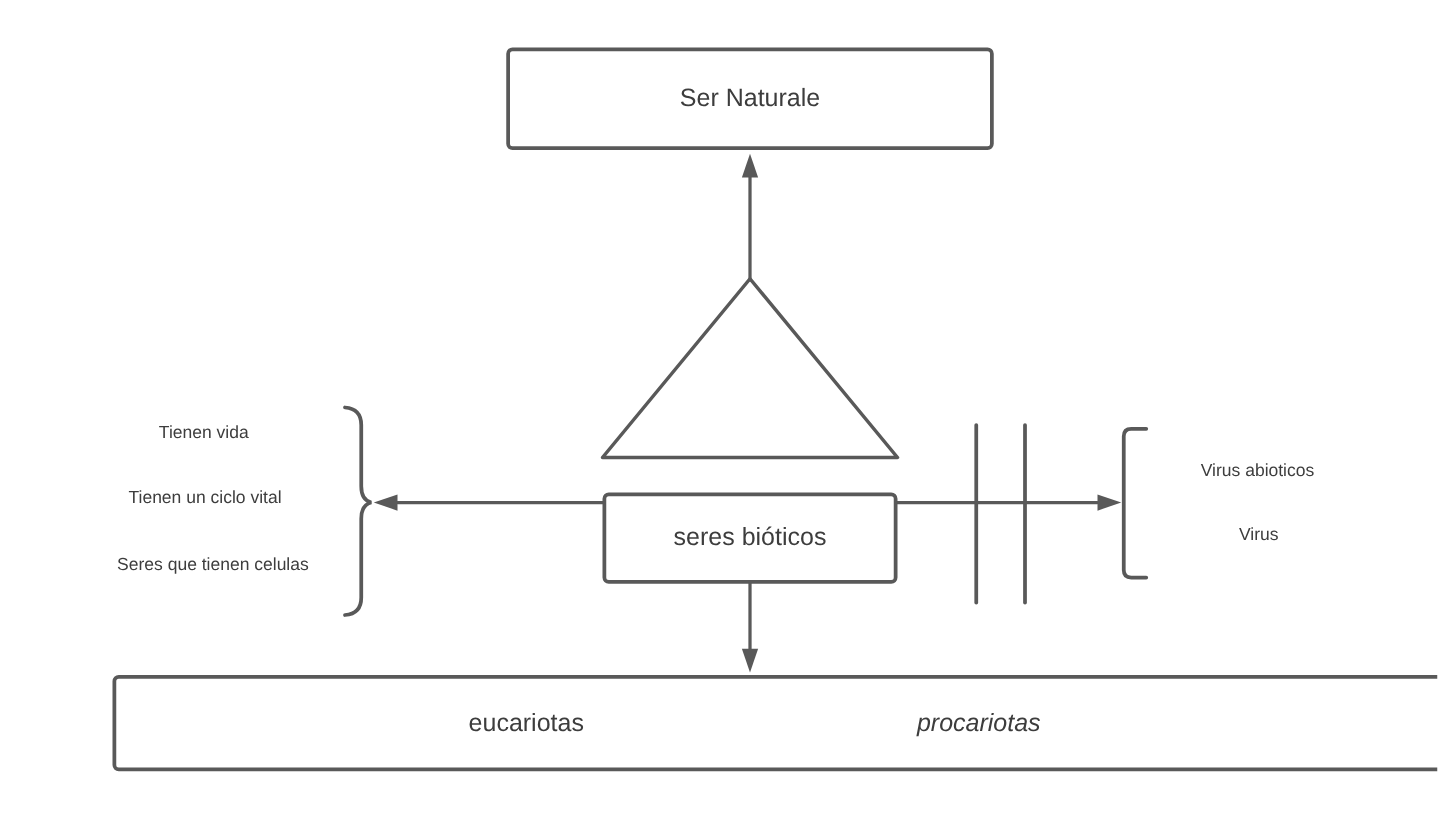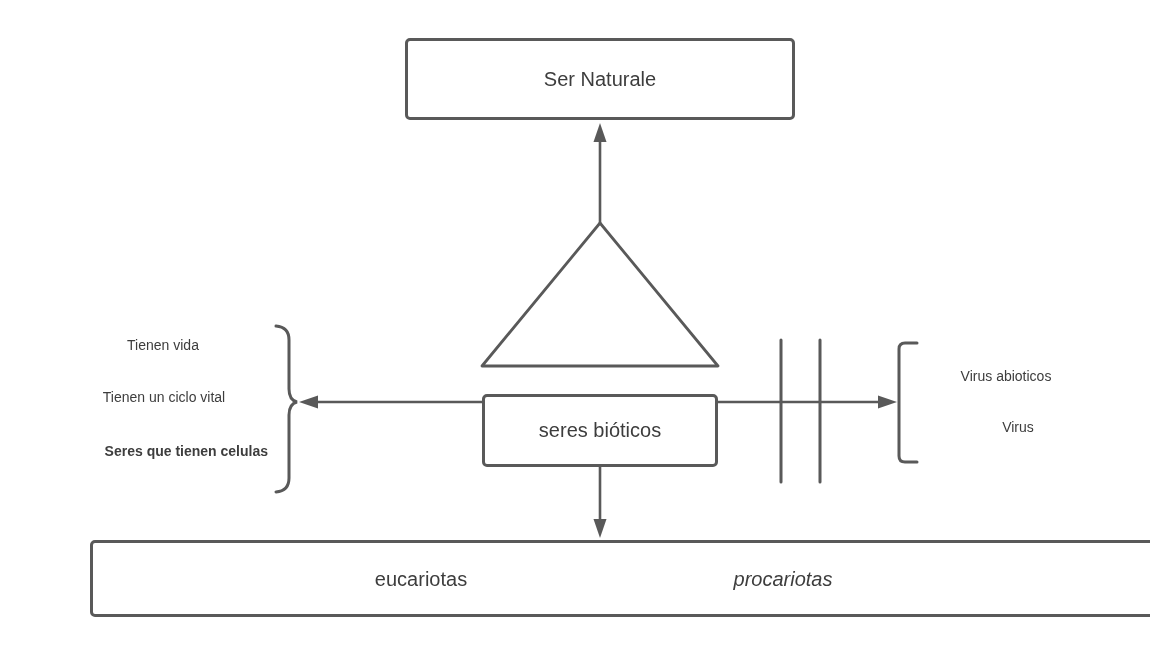"Virus" .lbl-virus { margin-left: 11px -> none }
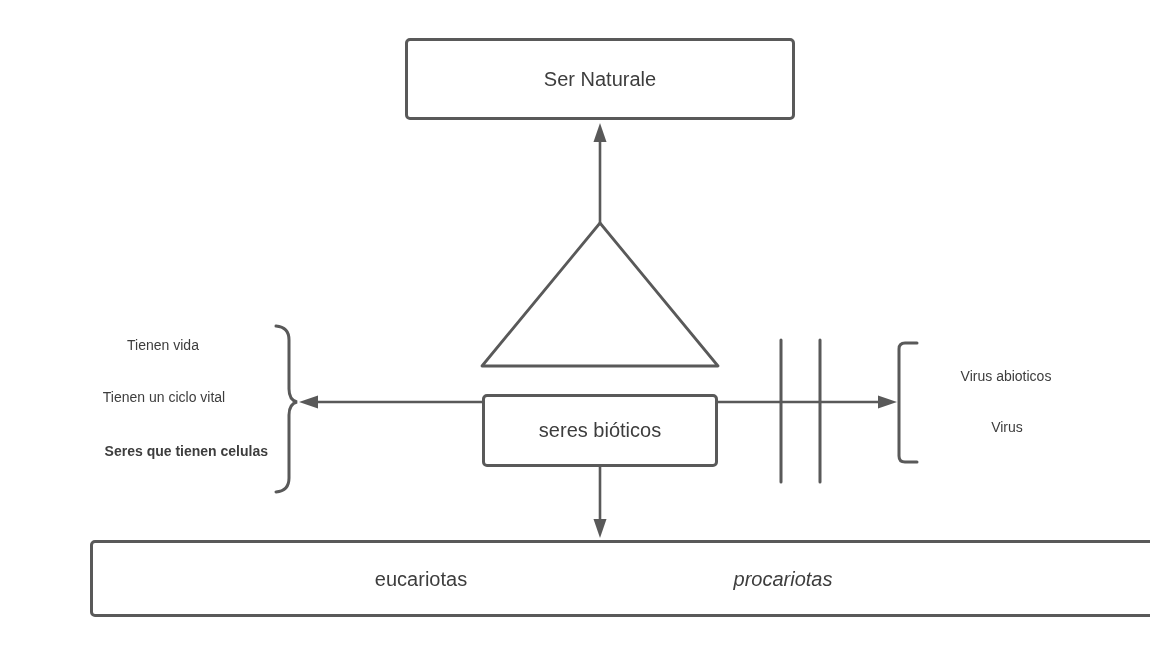"Seres que tienen celulas" .lbl-celulas { font-weight: bold -> none; left: 168px -> 147px }
